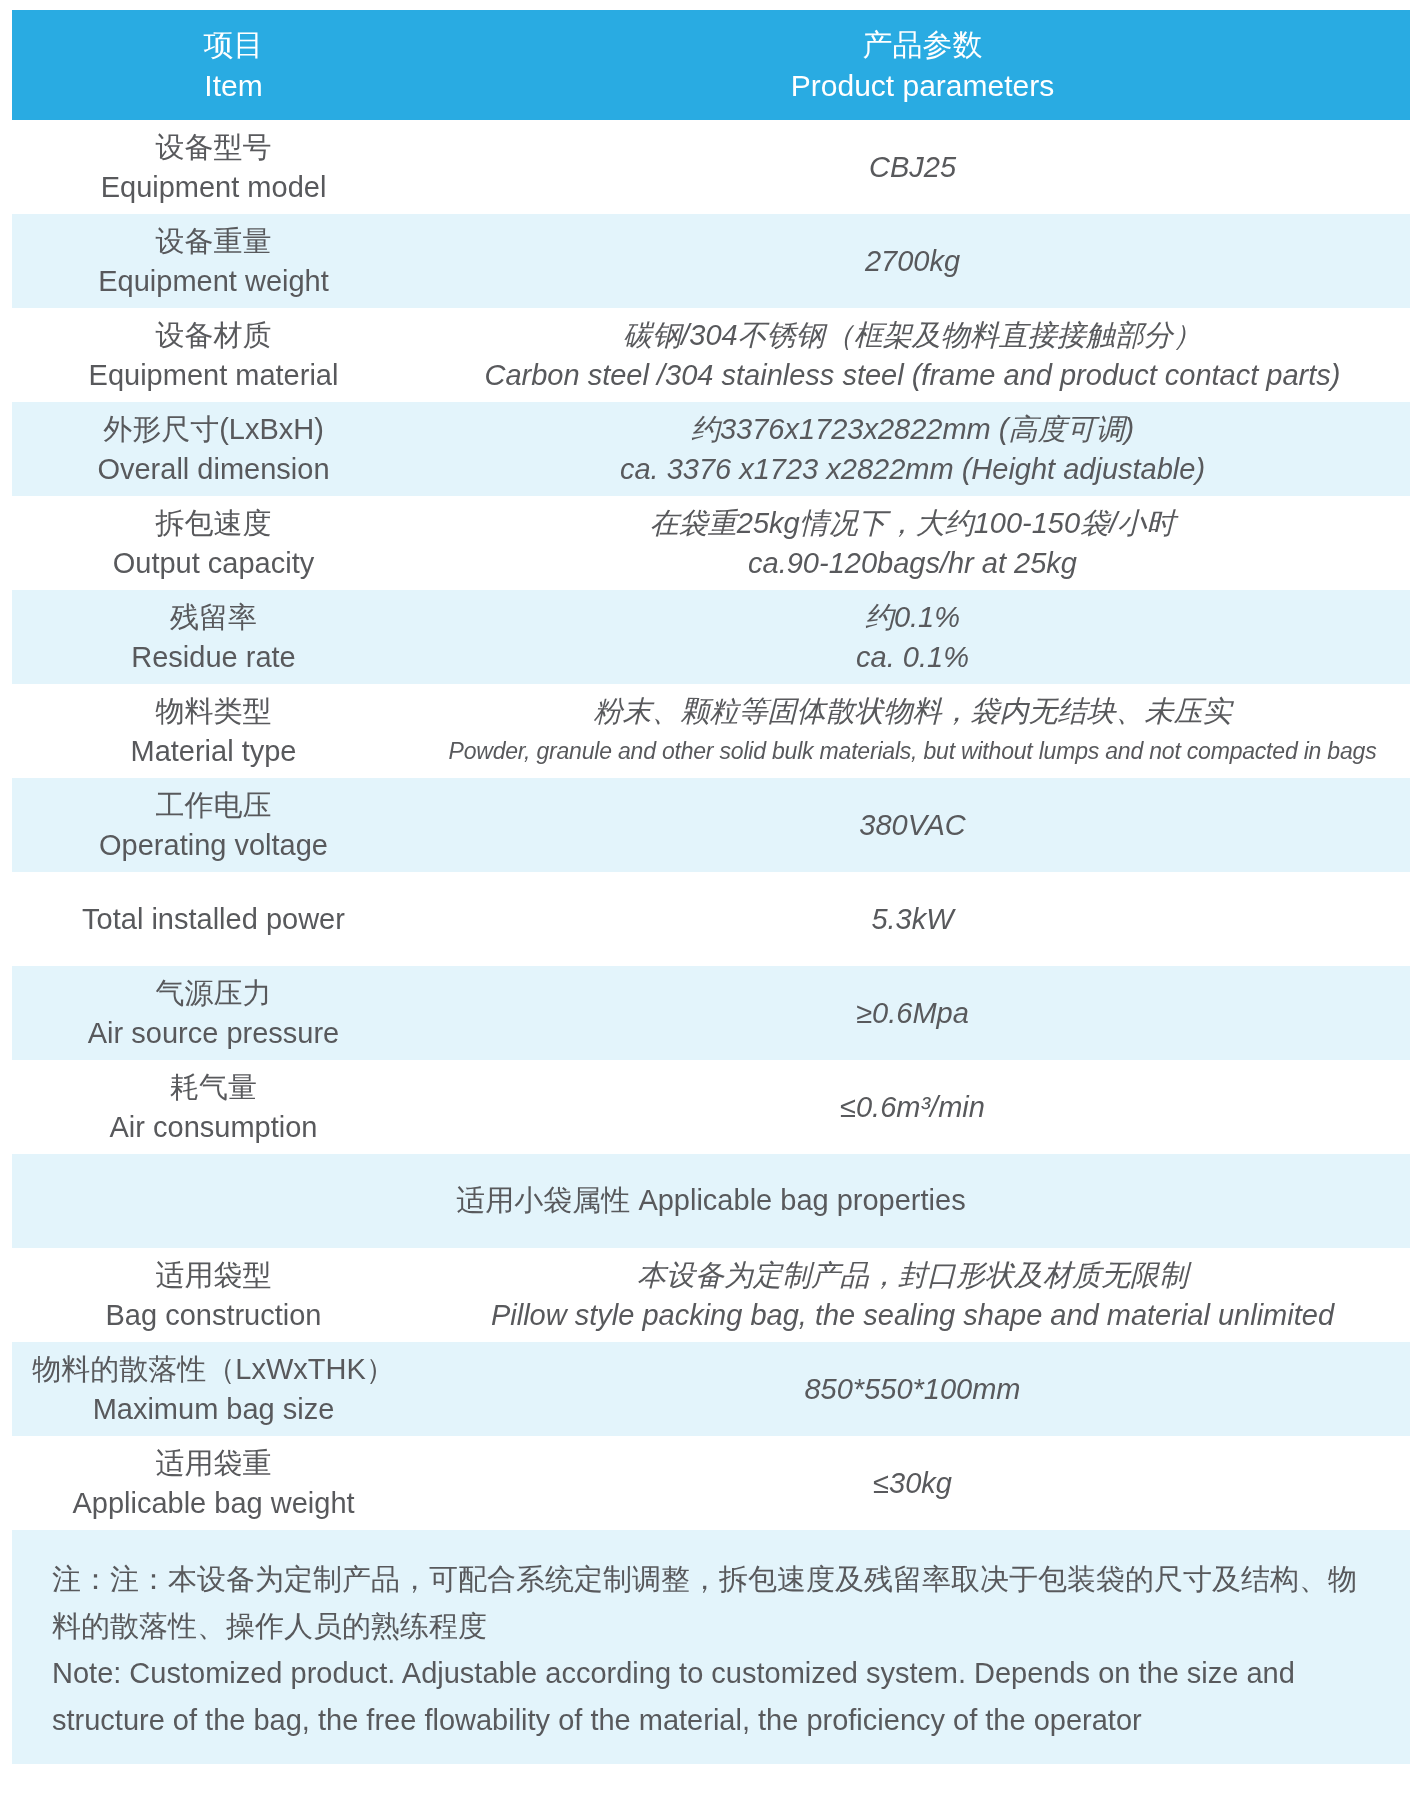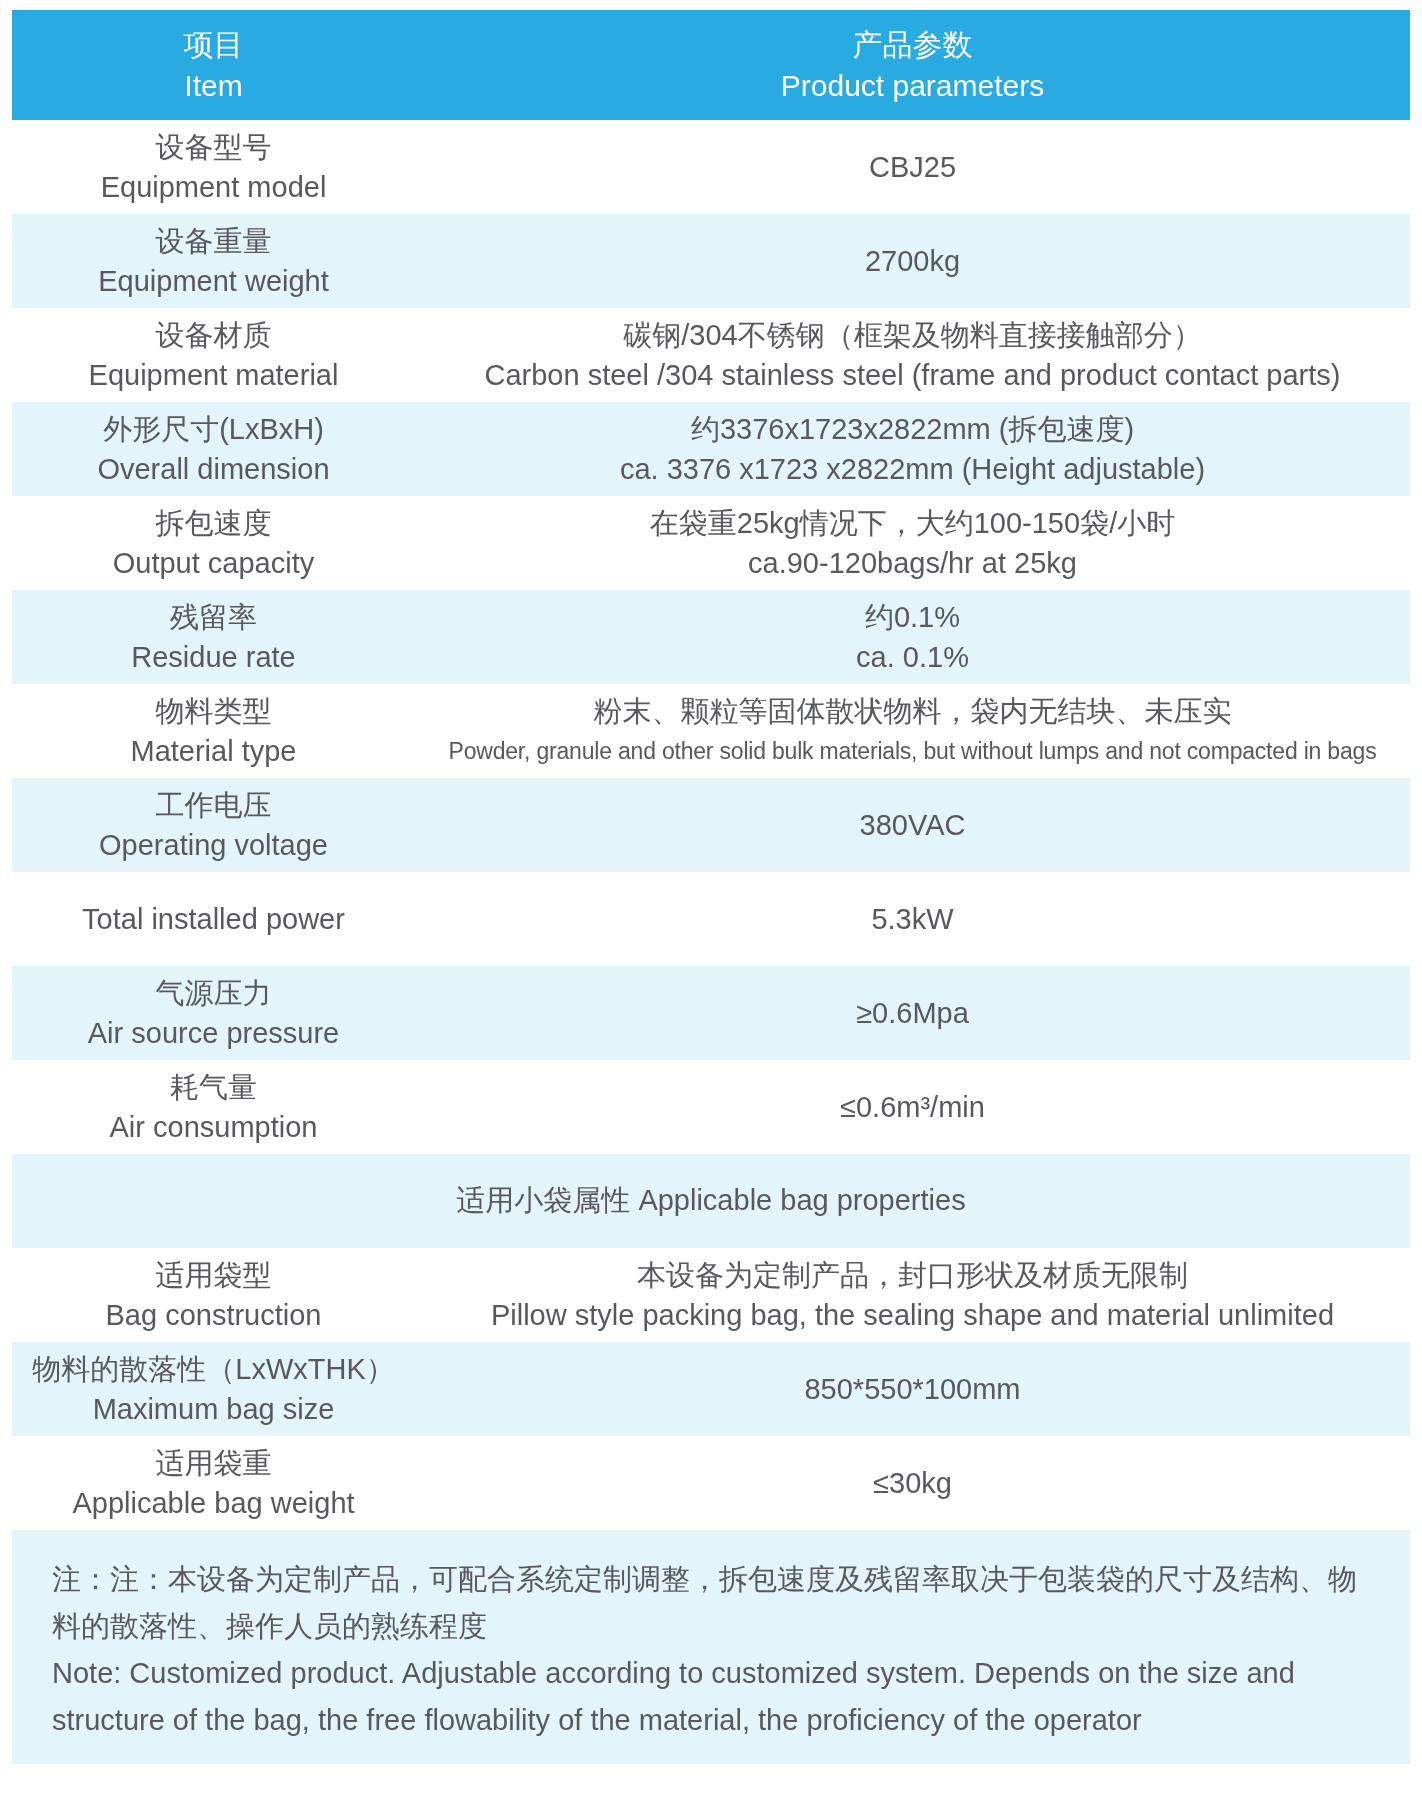"项目" .th-left { padding-left: none -> 20px }
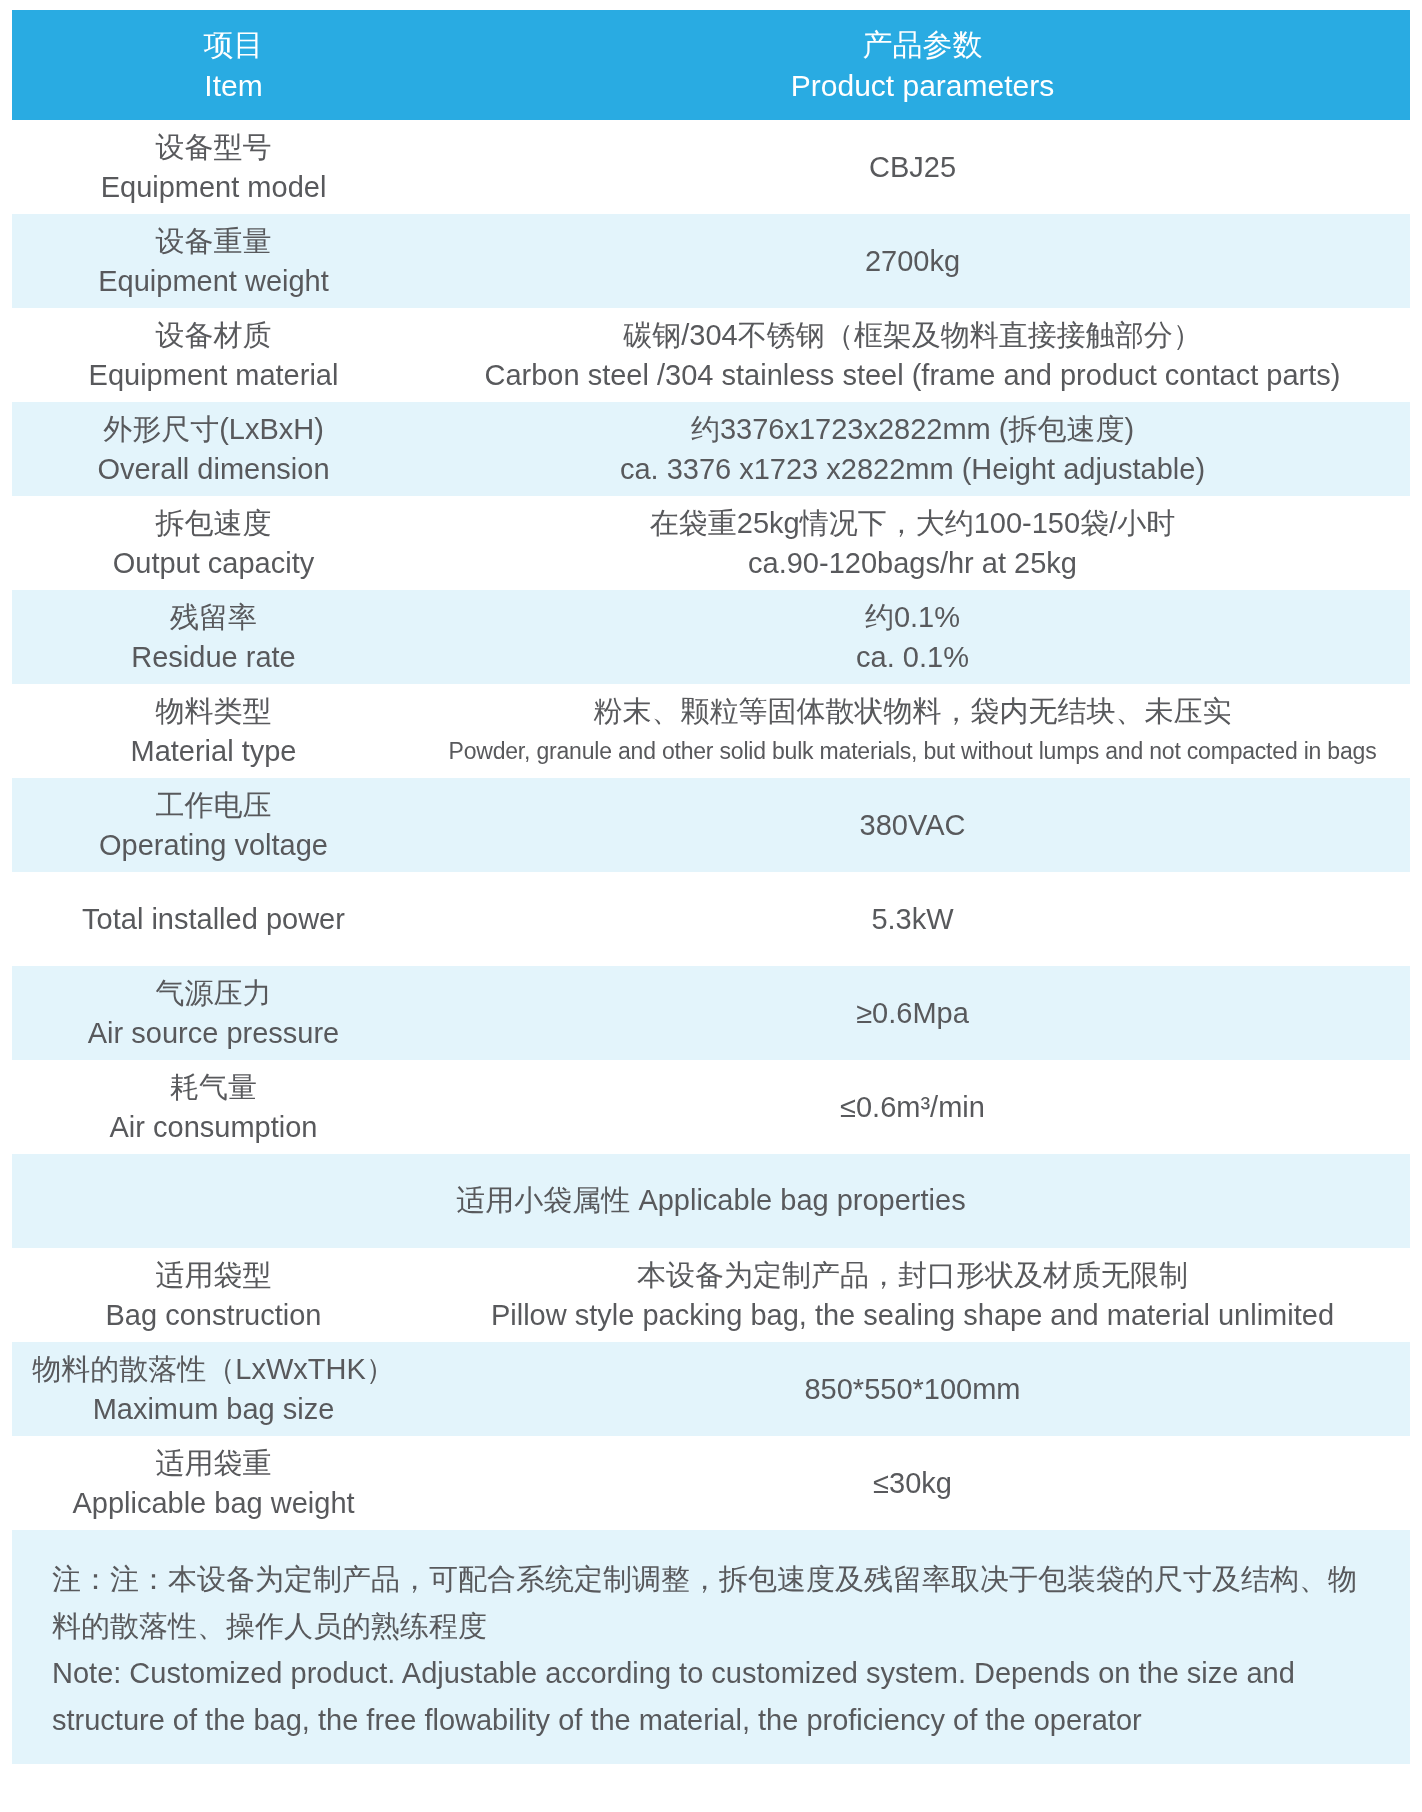"CBJ25" .cell-value { font-style: none -> italic }
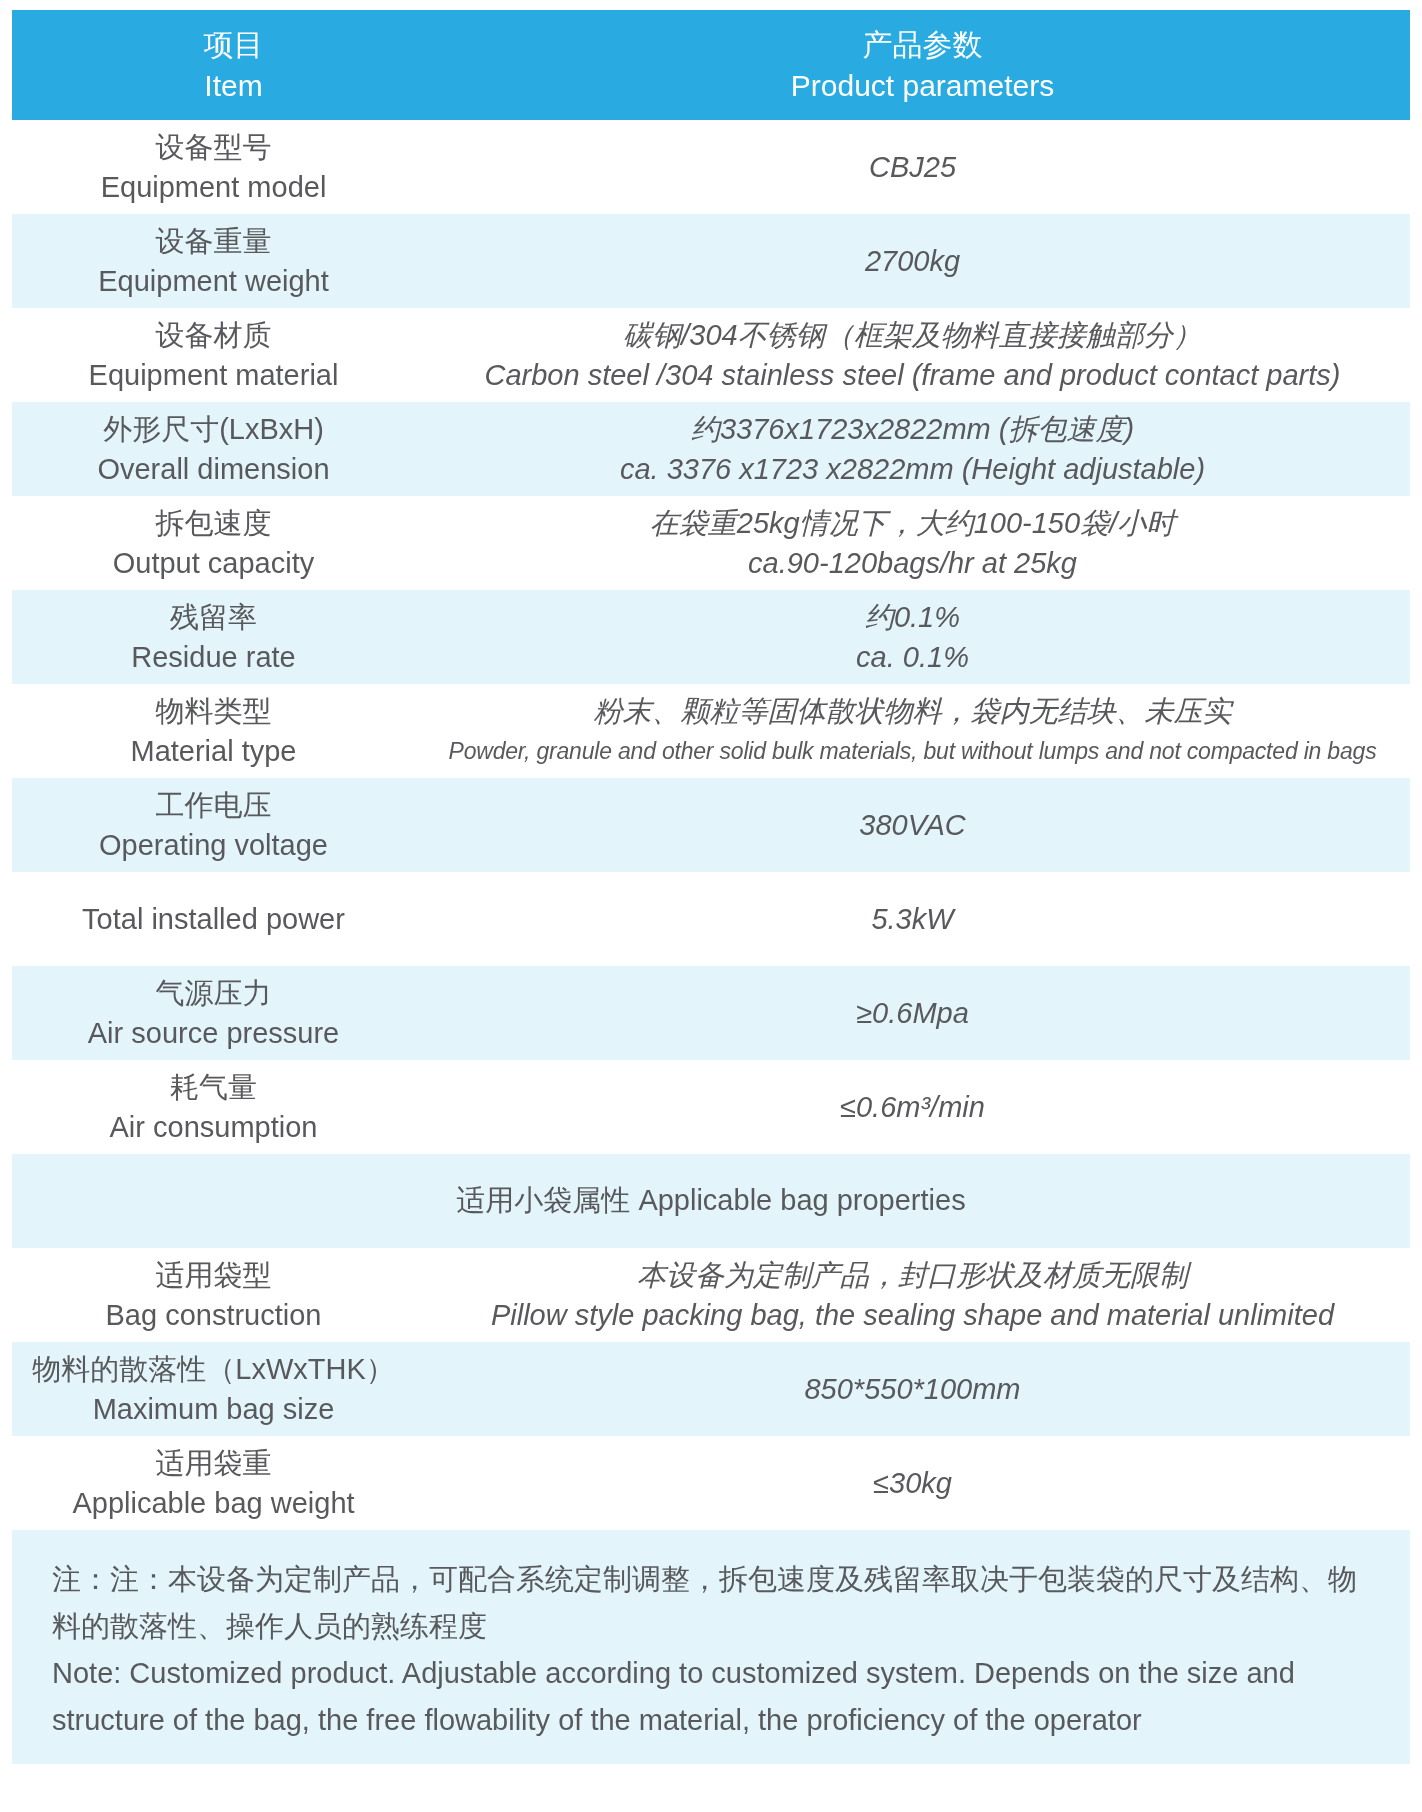"约3376x1723x2822mm (拆包速度)" div { text: 拆包速度 -> 高度可调 }
